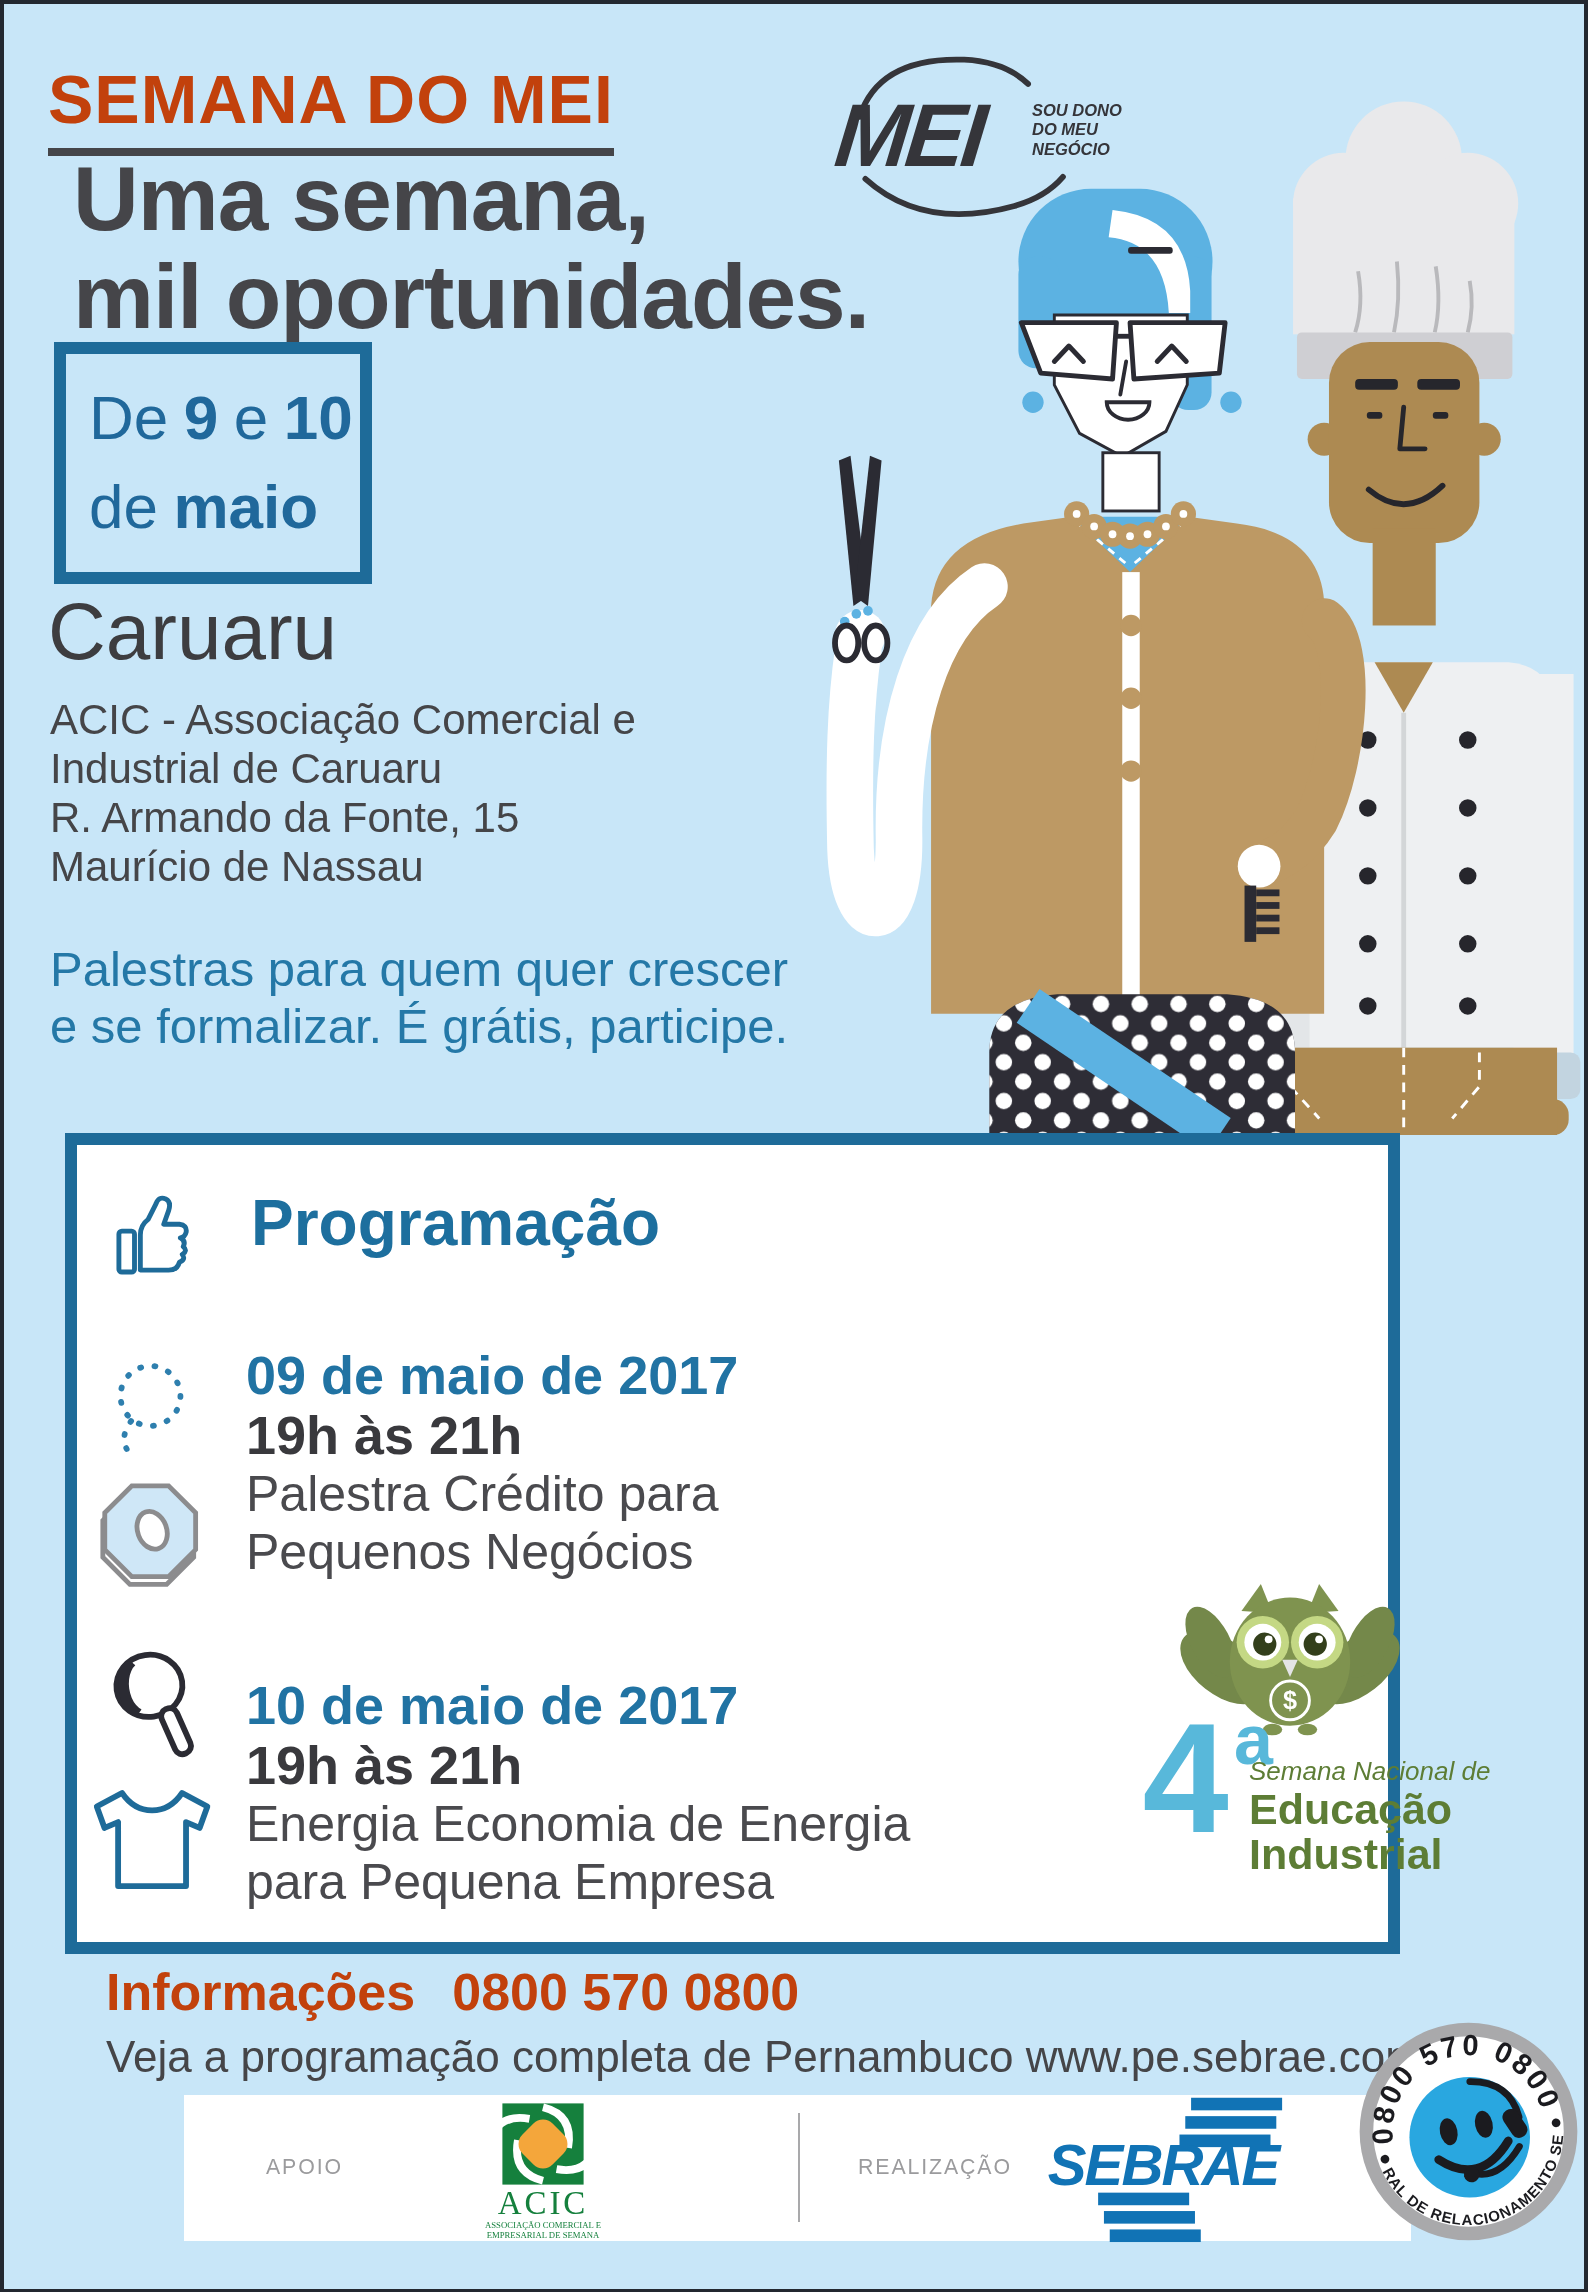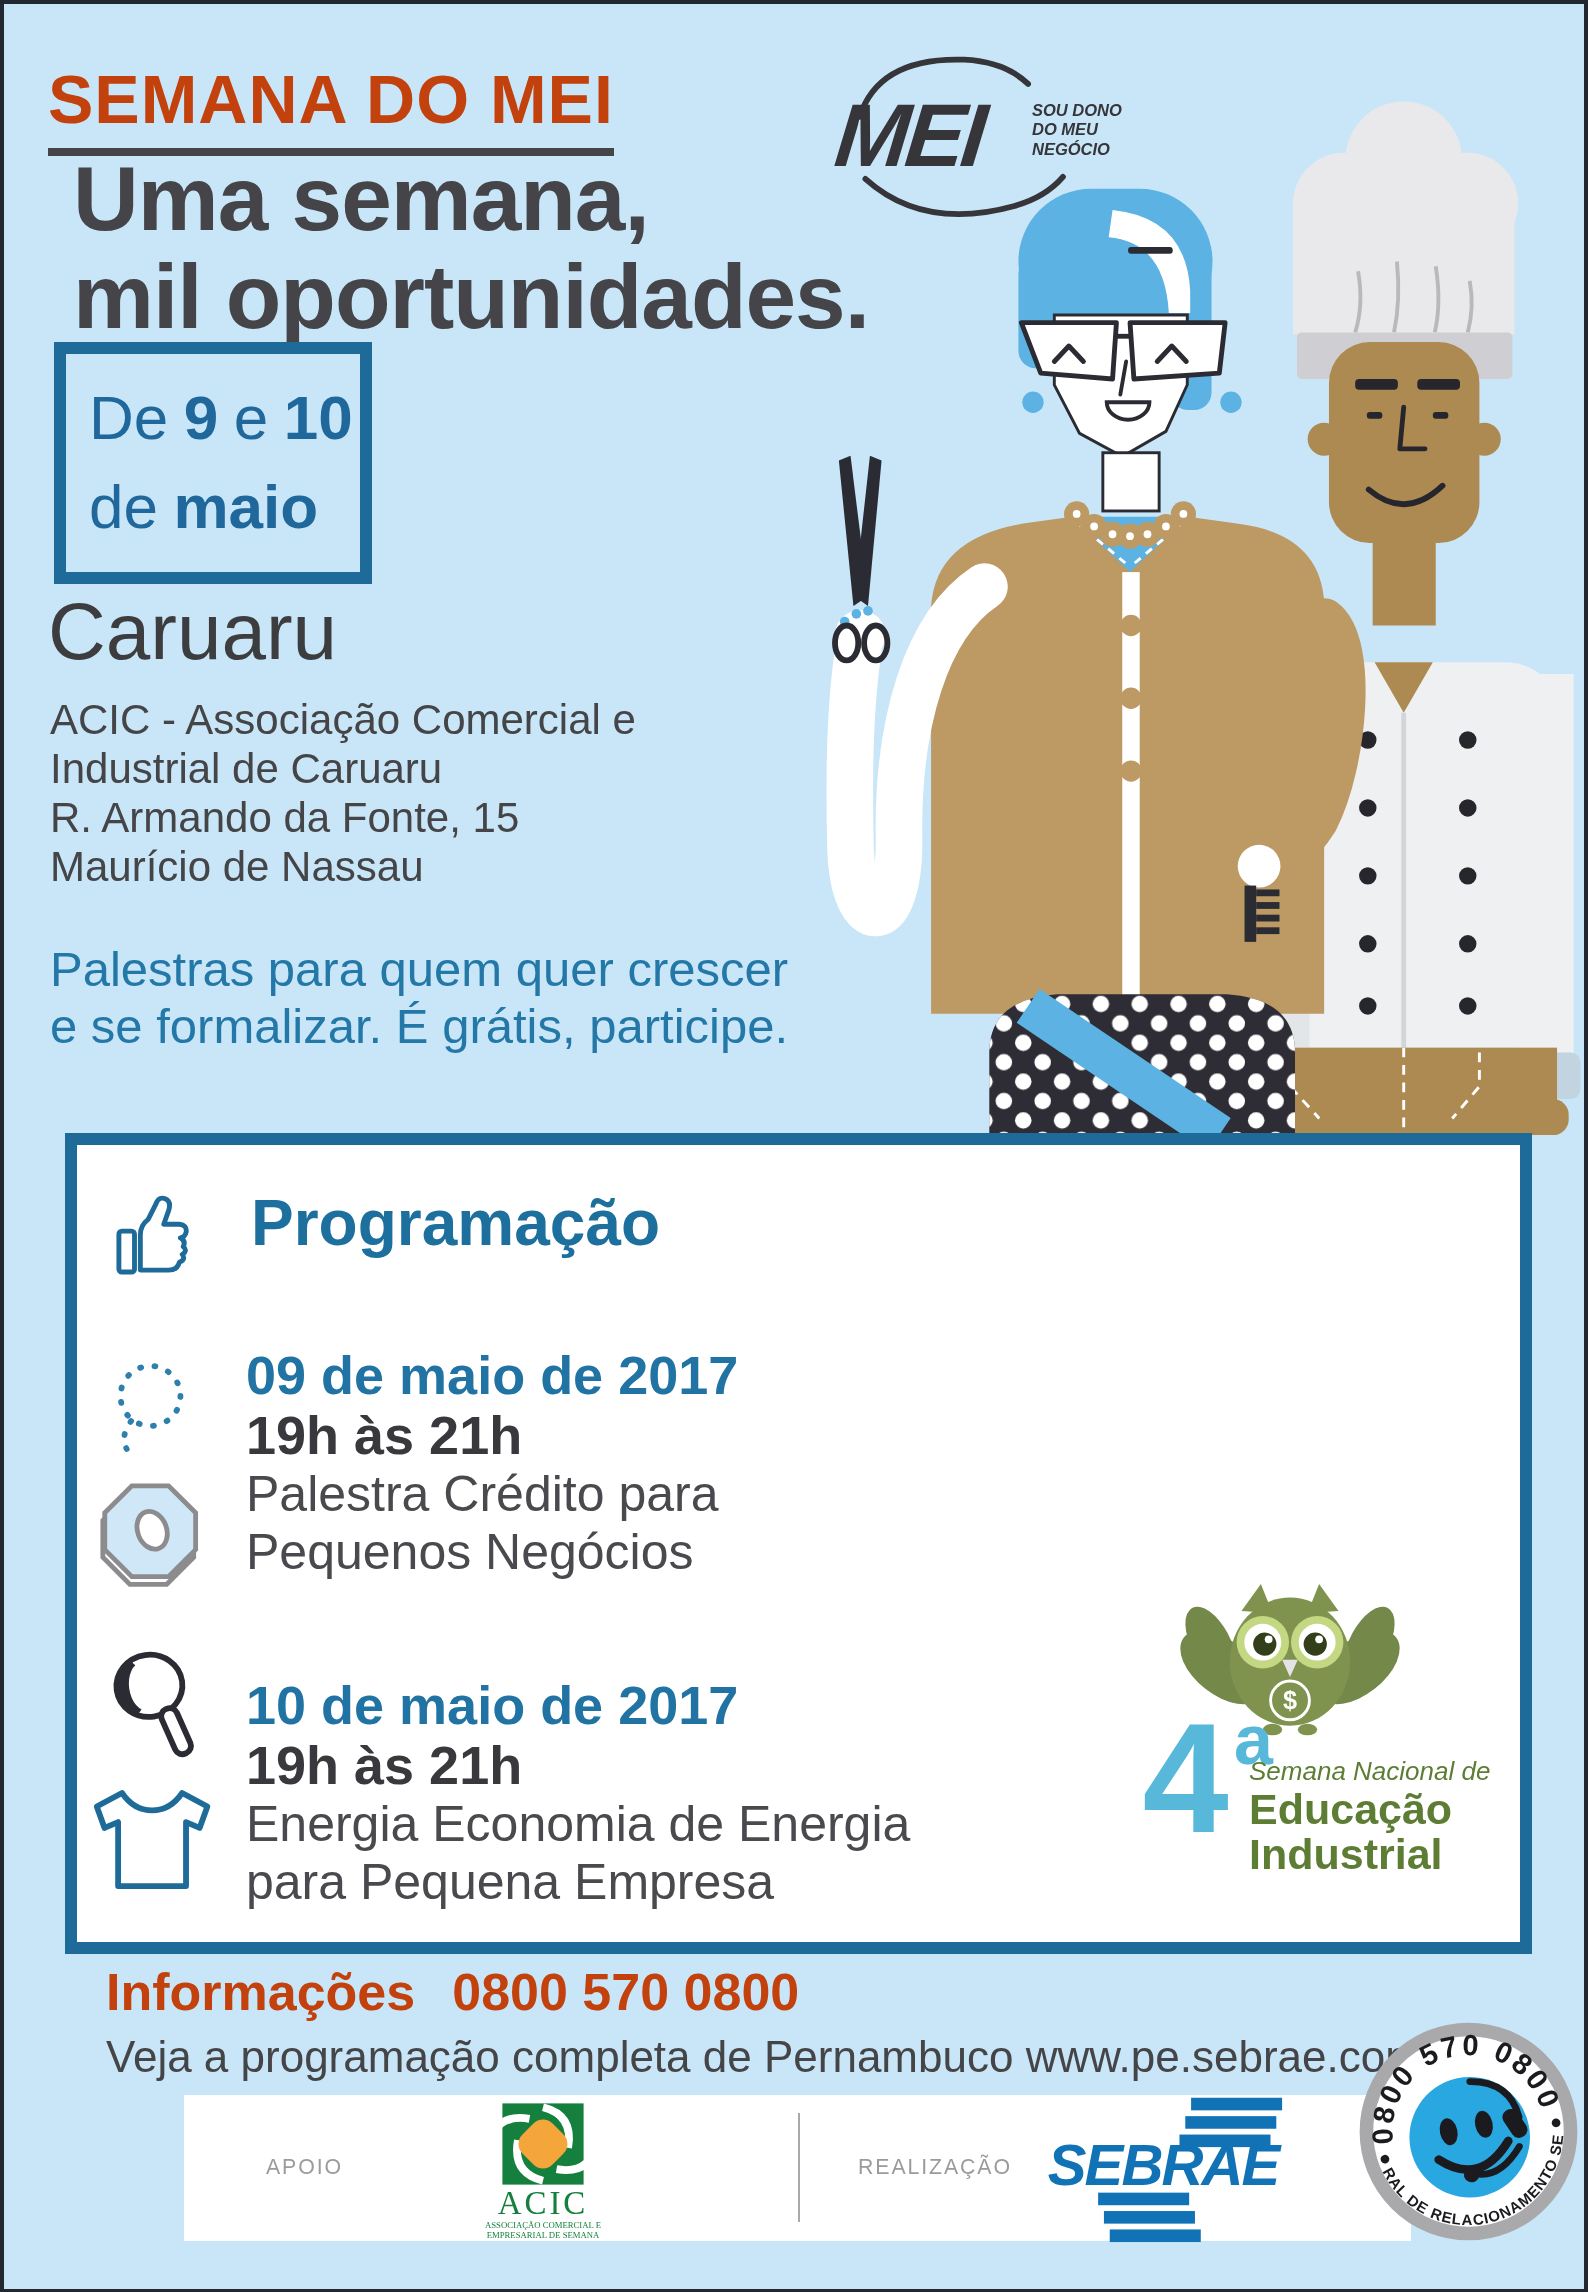"Programação" .program-box { width: 1467px -> 1335px }
